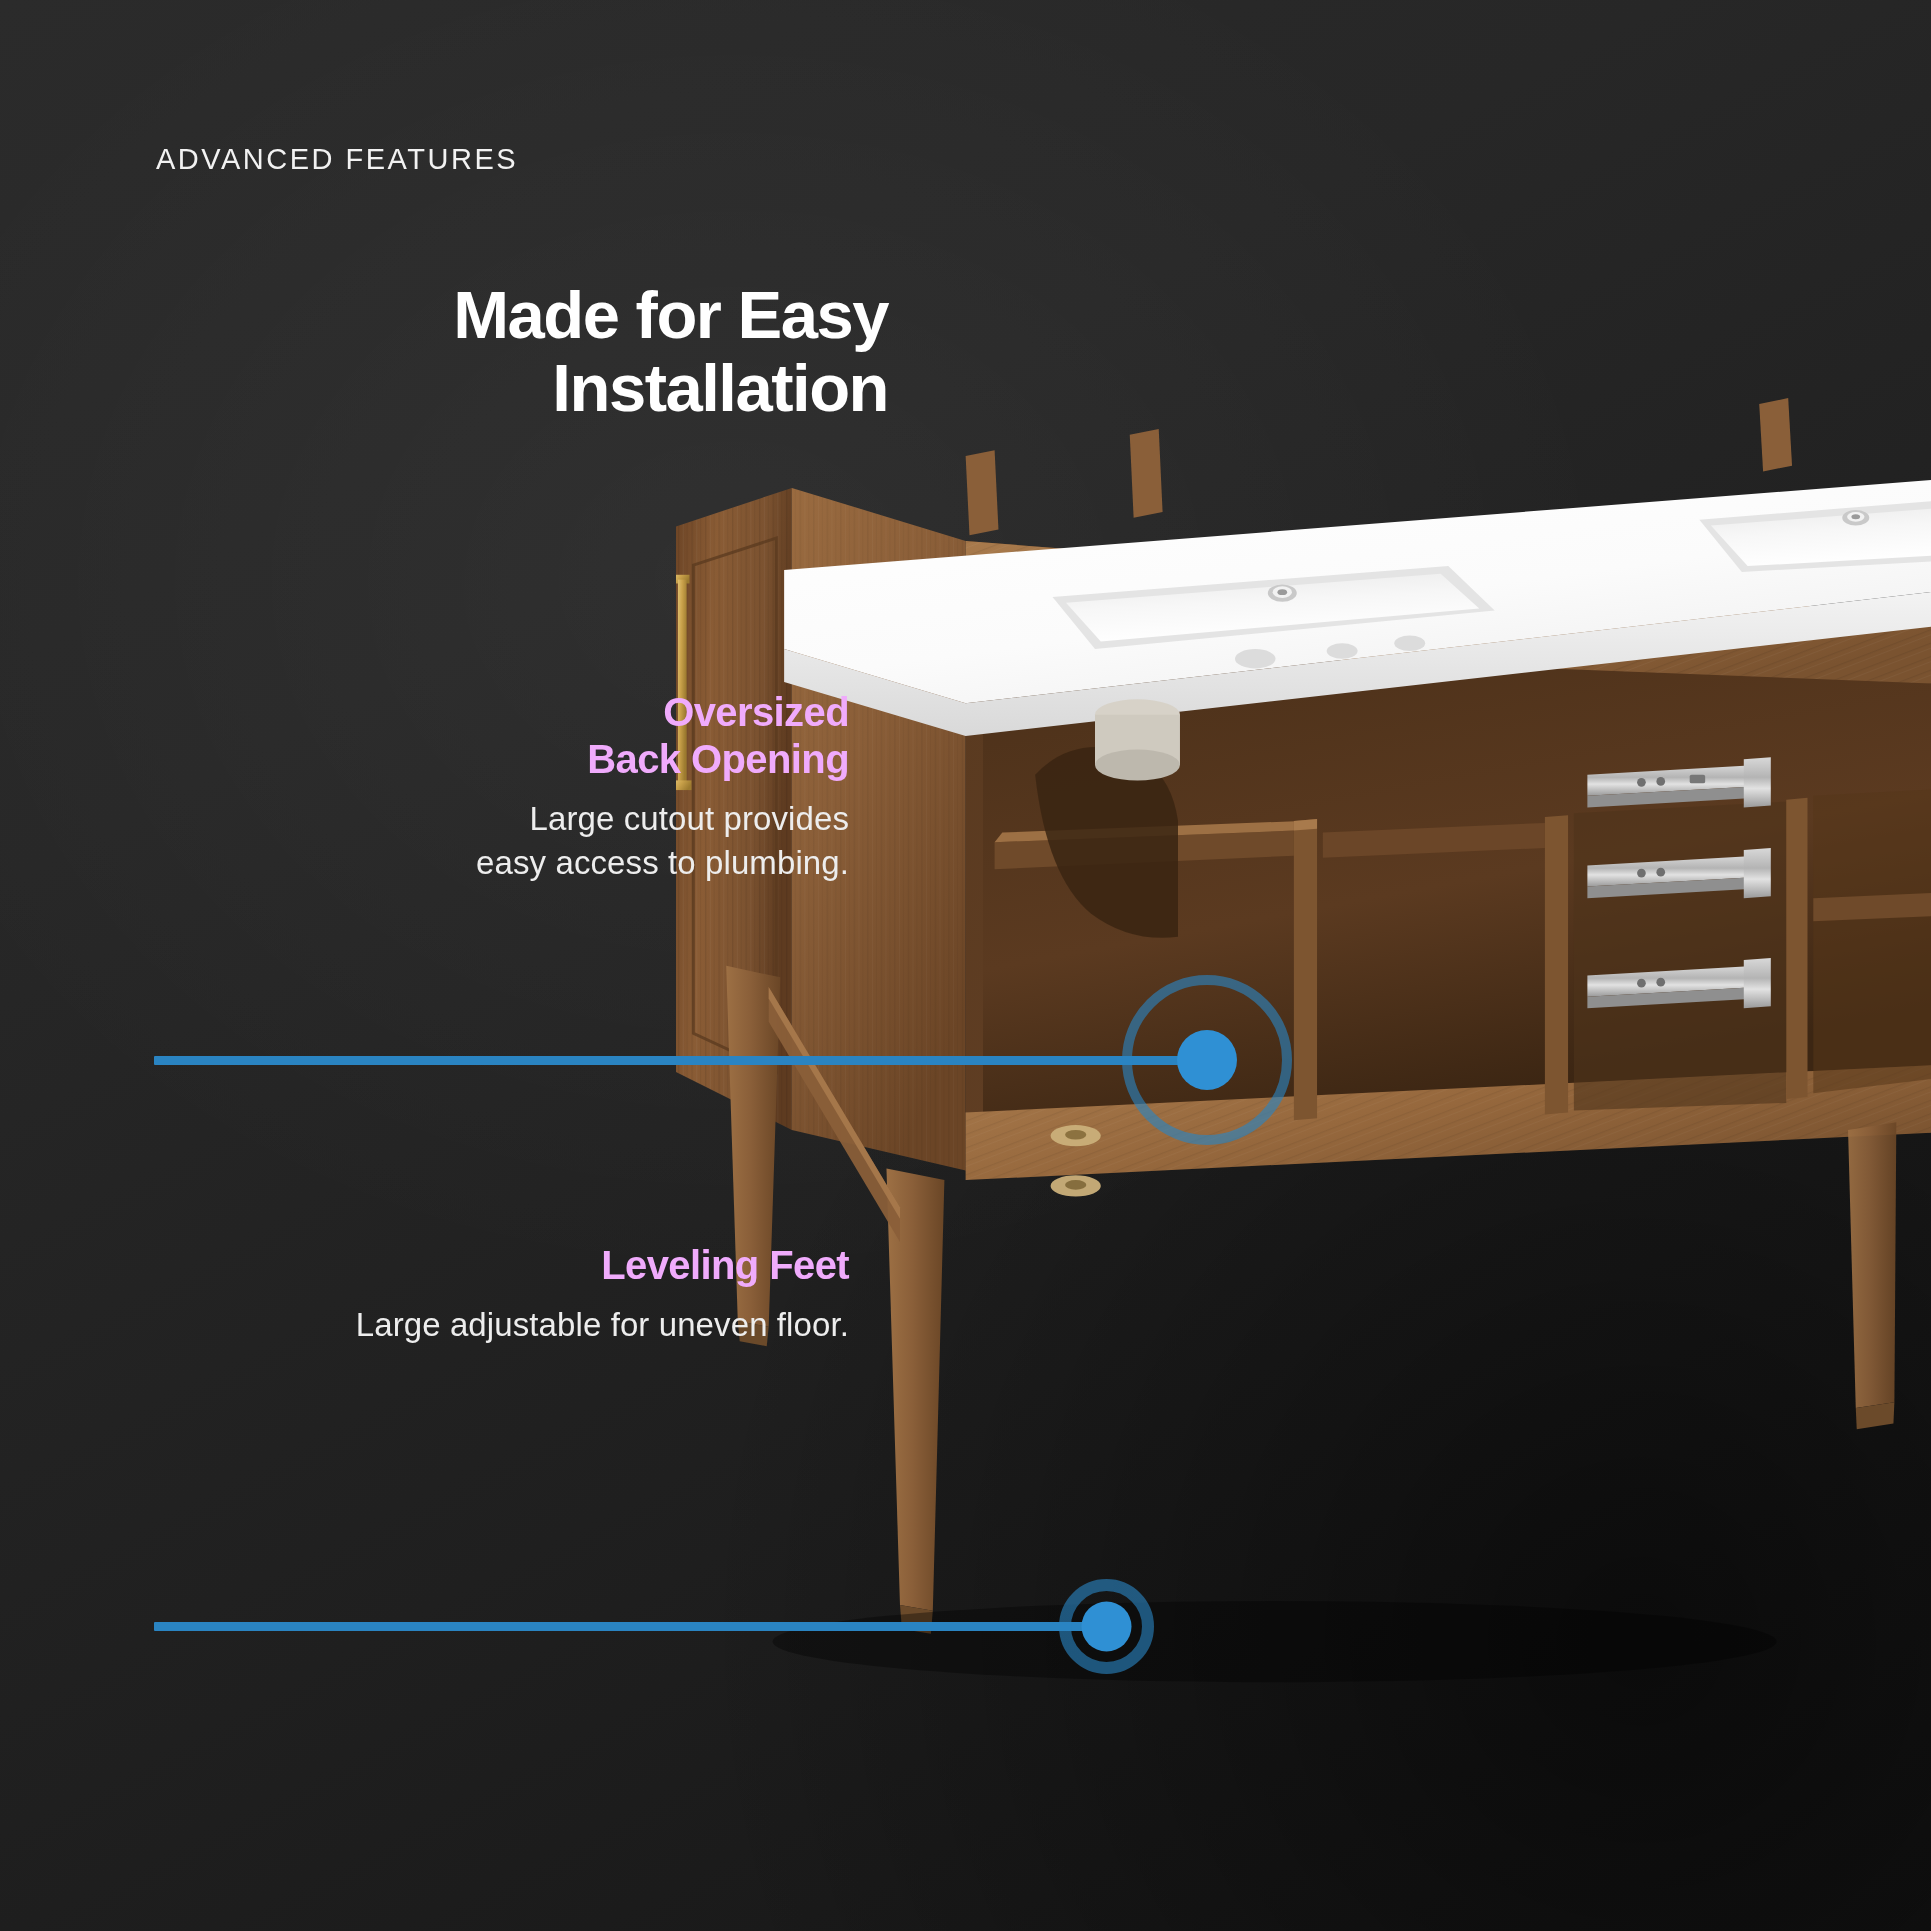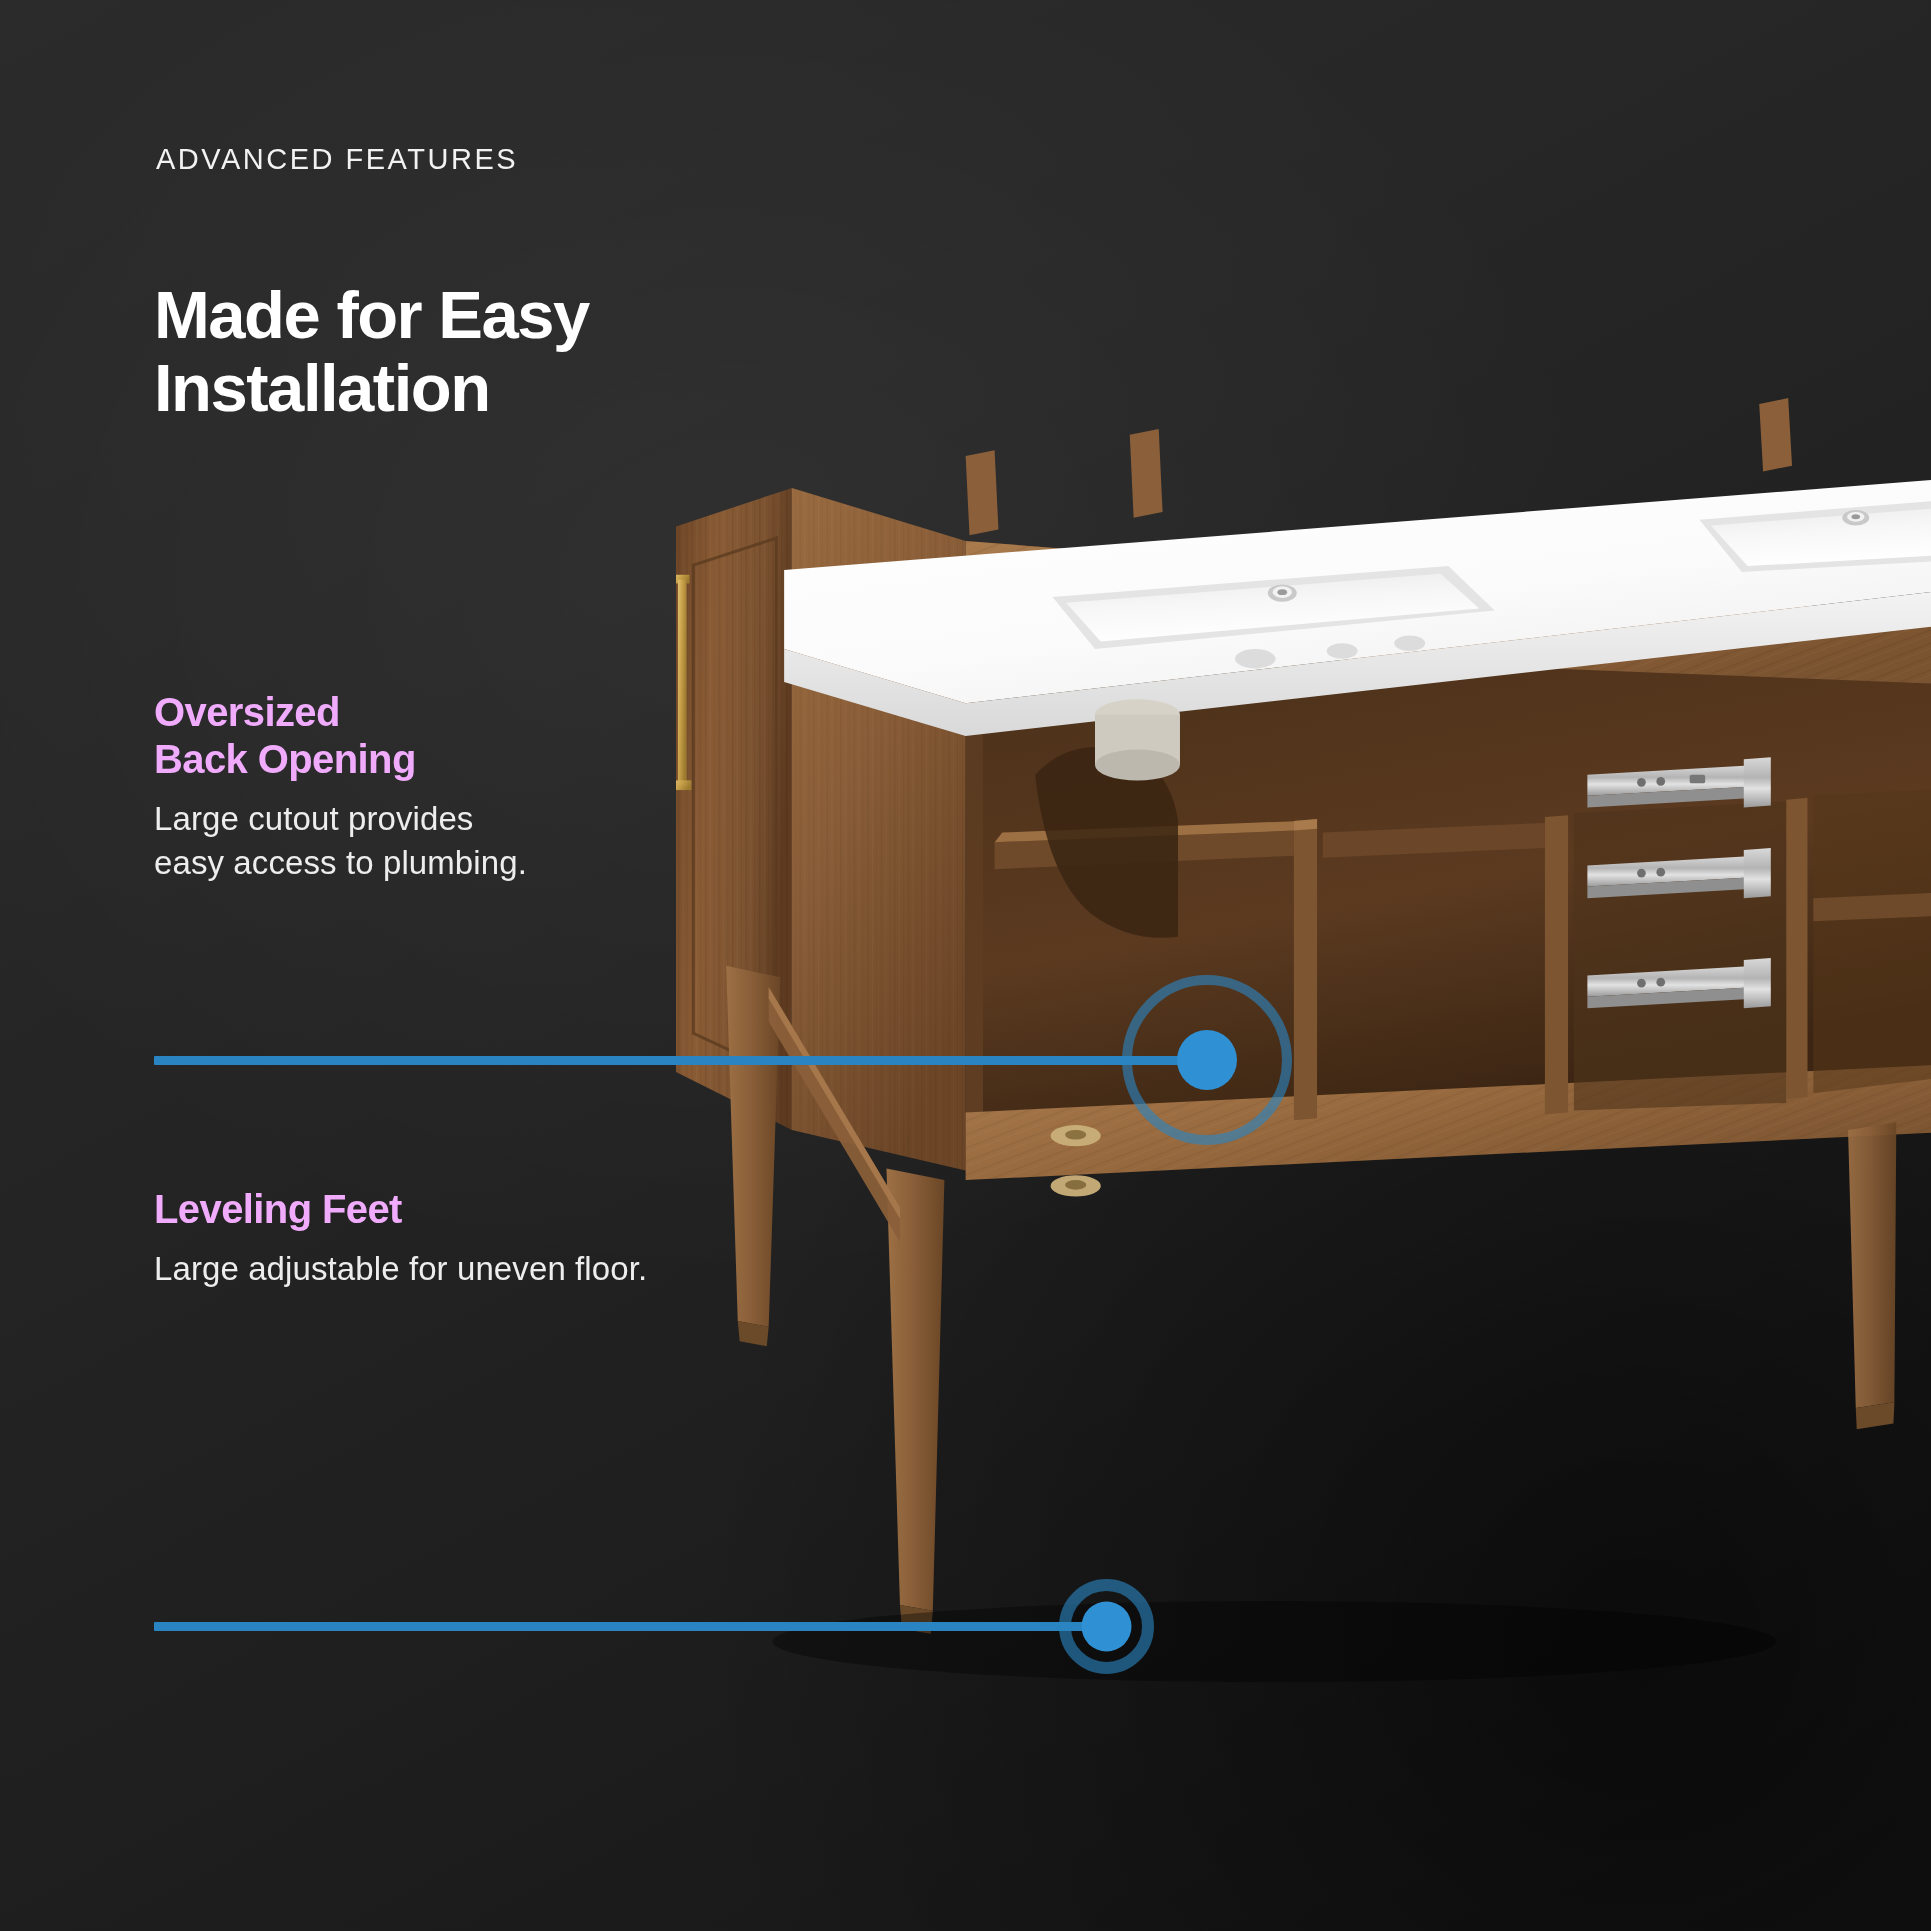"ADVANCED FEATURES" #stage { text-align: none -> right }
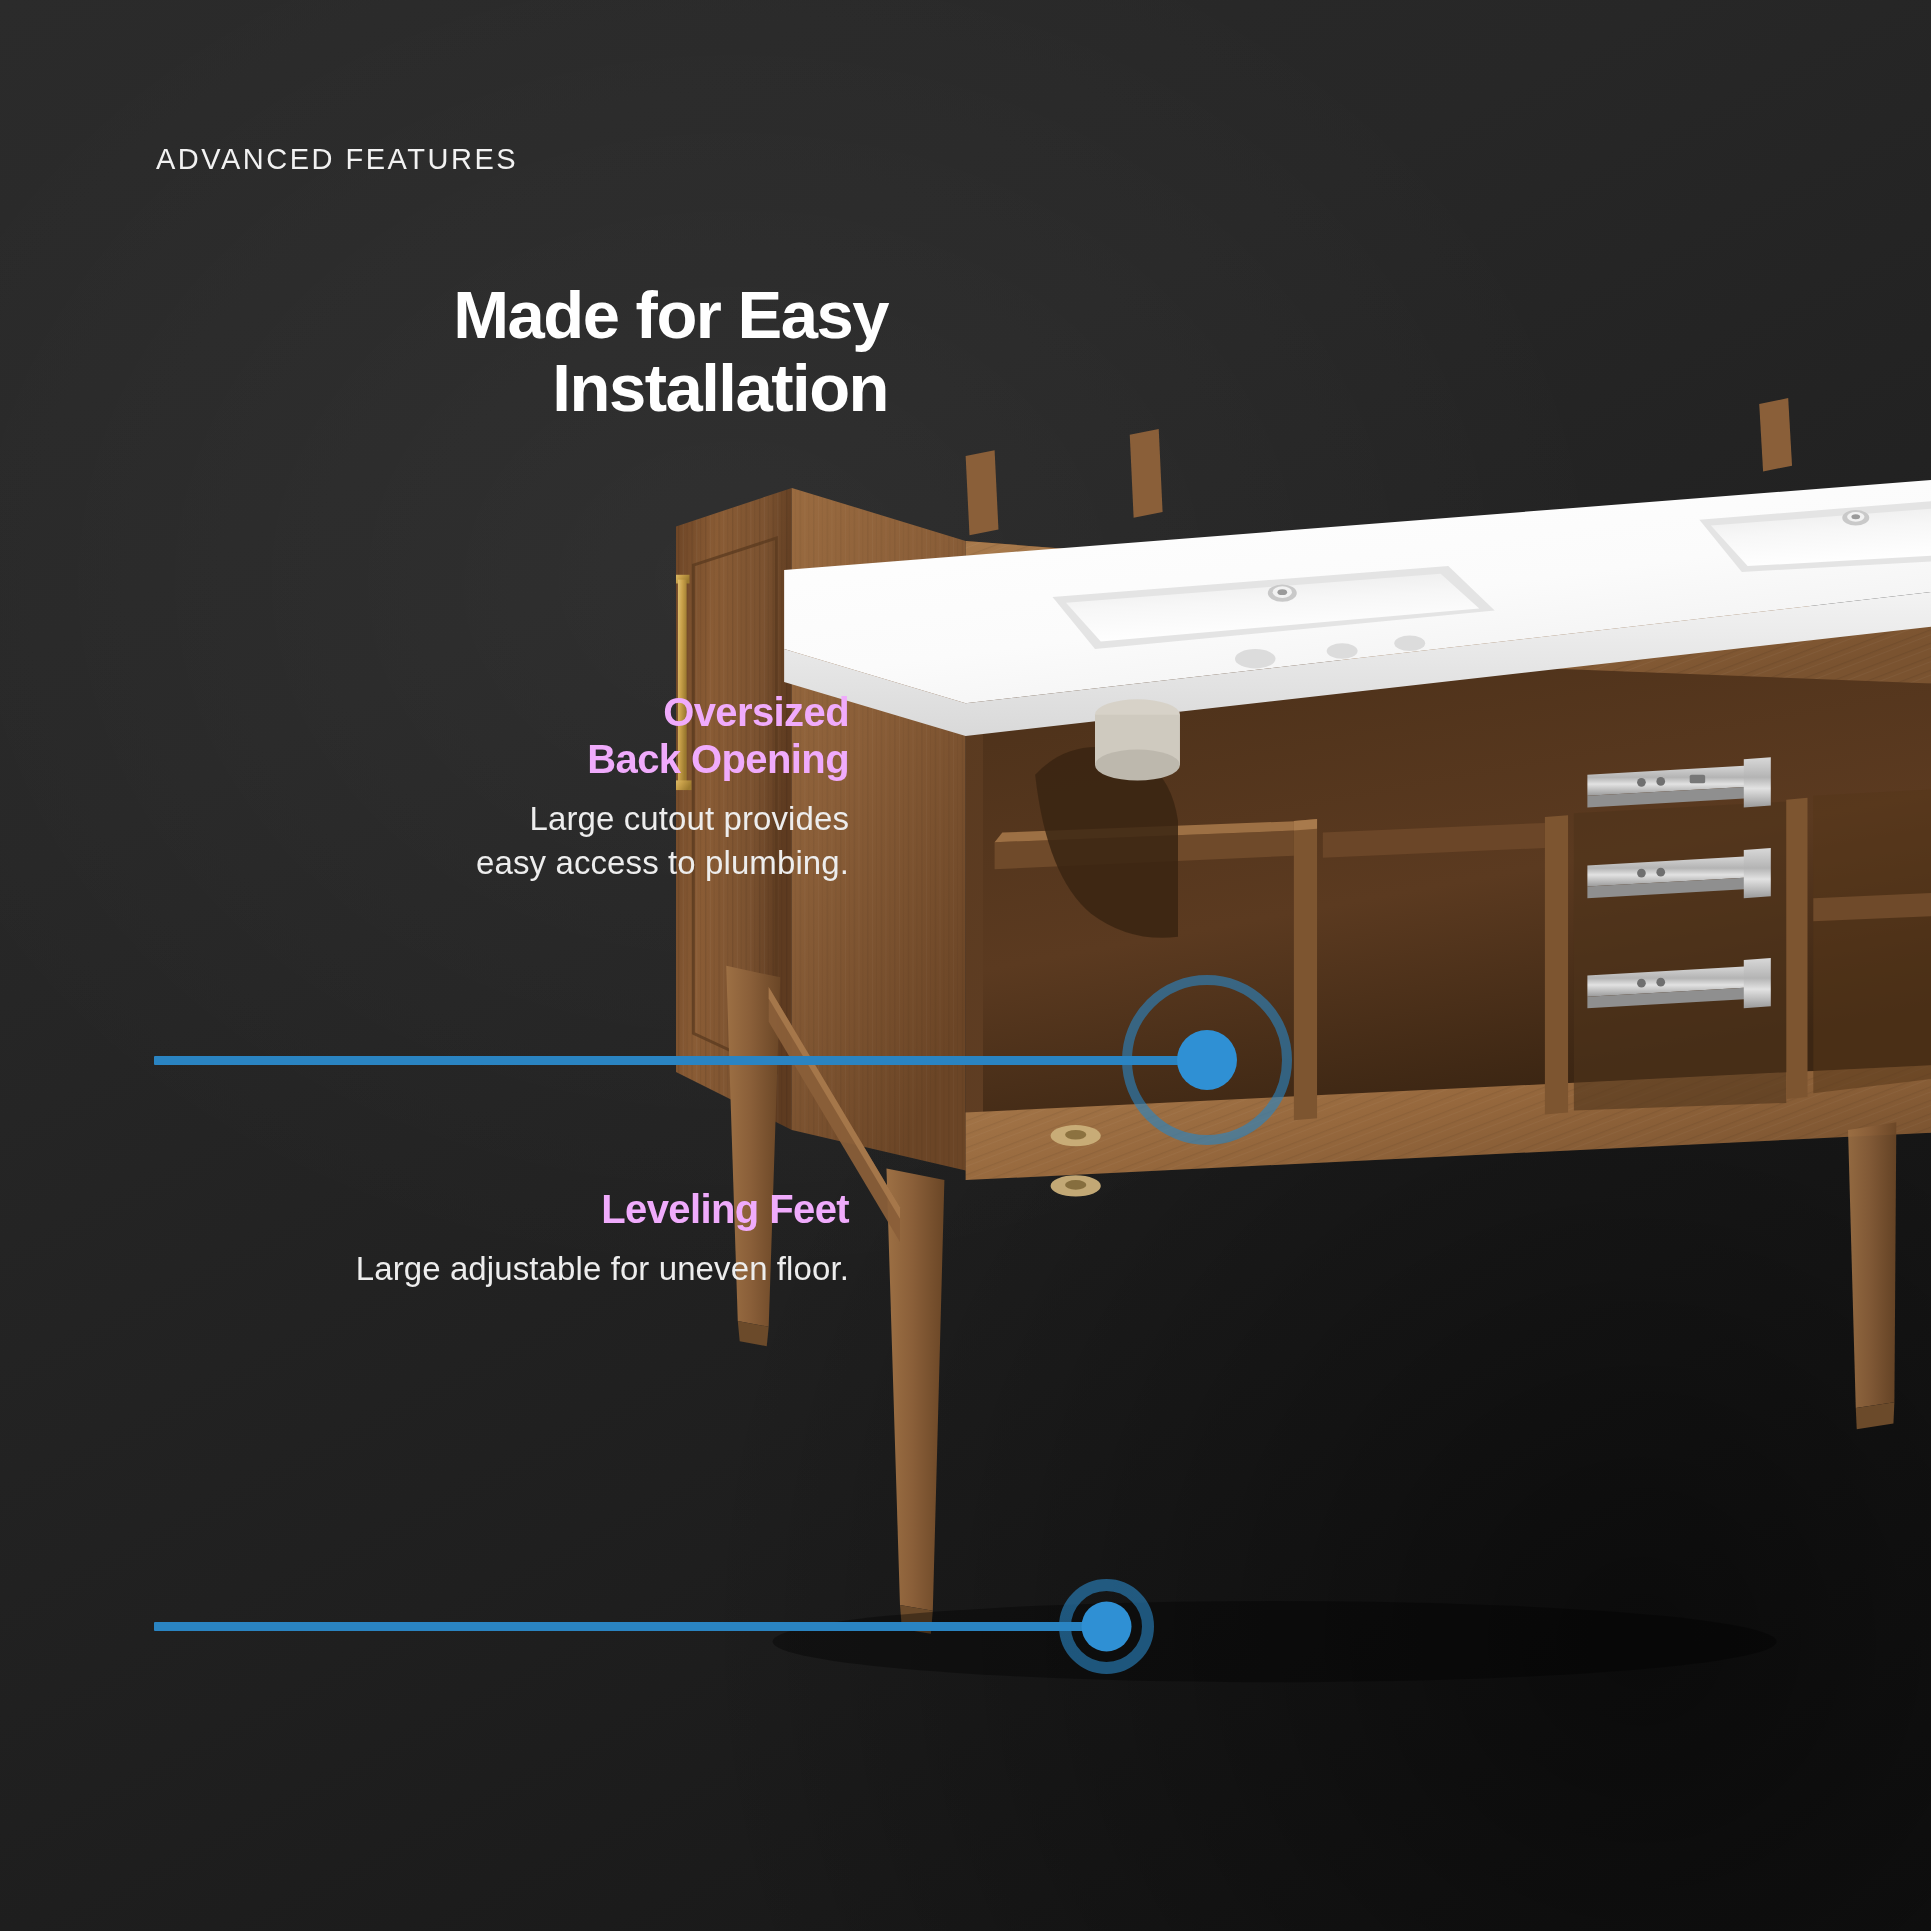"Leveling Feet" #feature-leveling-feet { top: 1186px -> 1242px }
